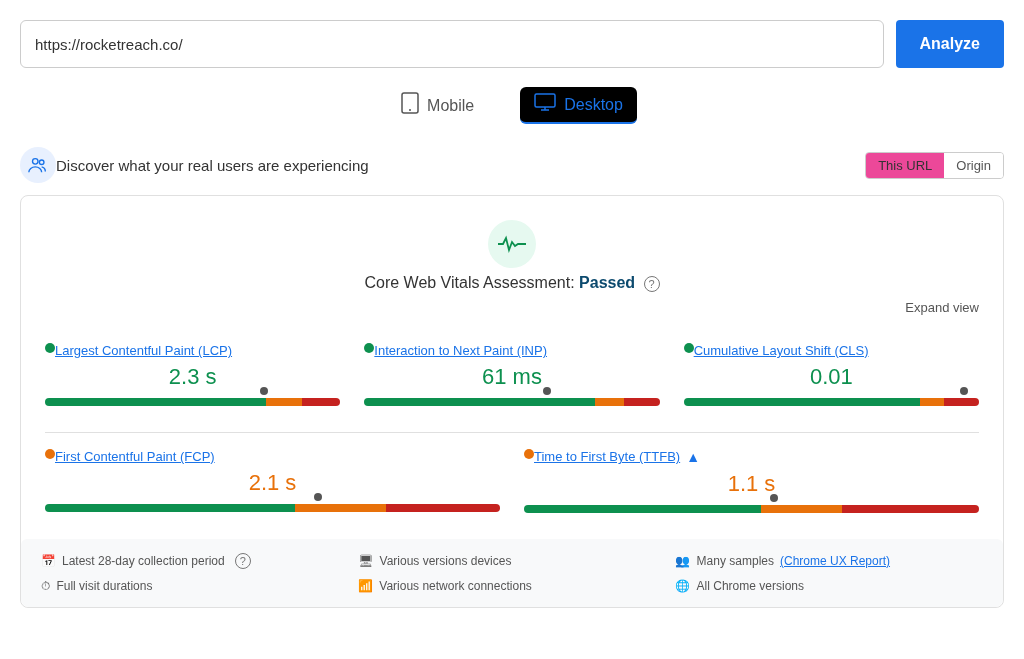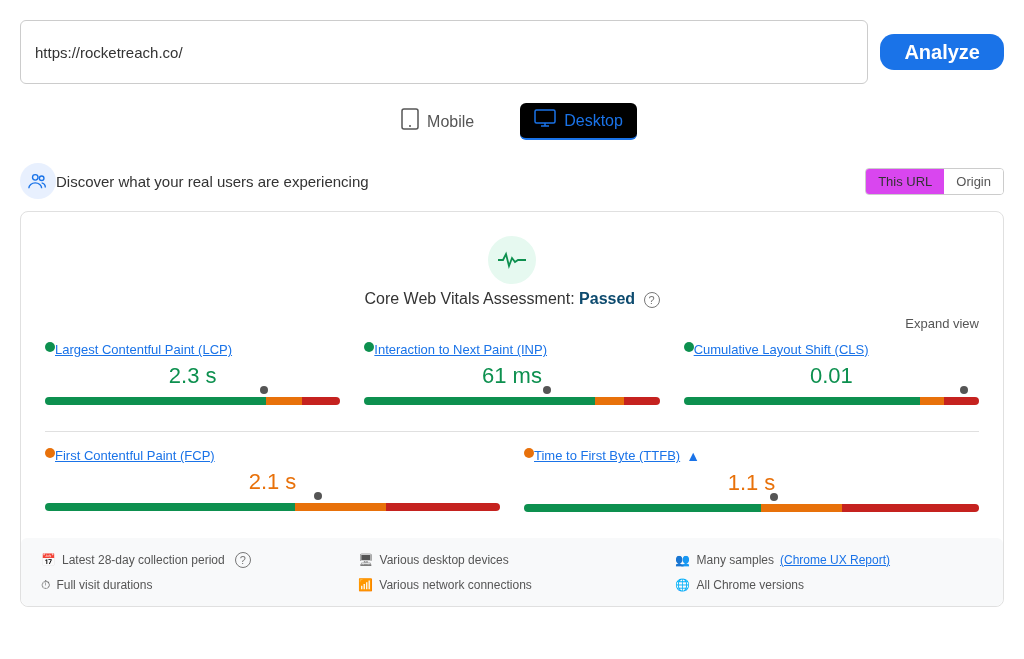"https://rocketreach.co/" .url-input { height: 64px -> 48px }
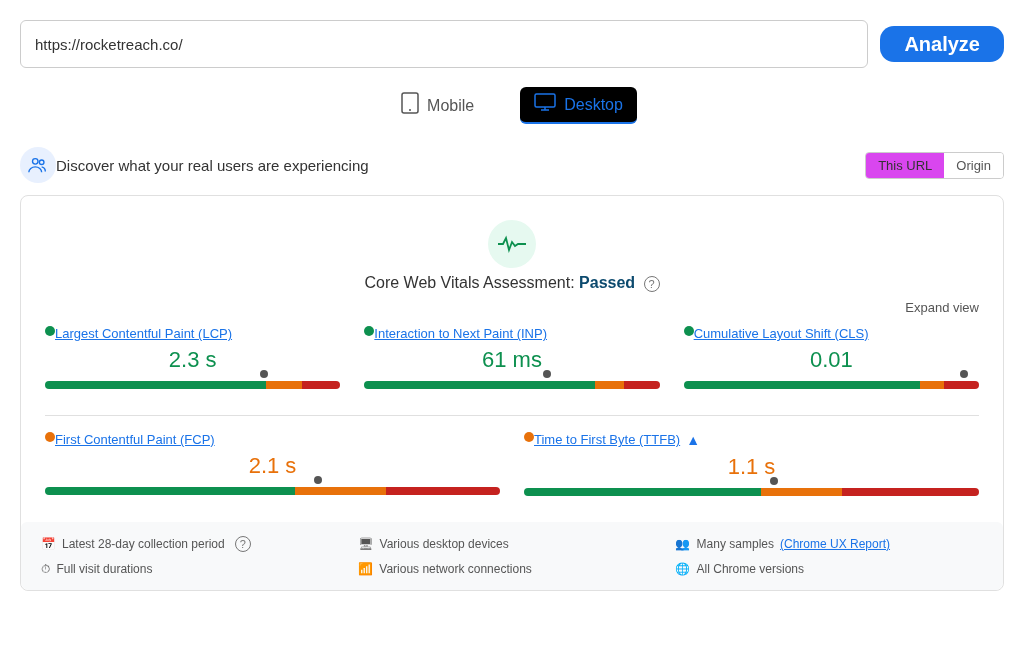"Analyze" .analyze-btn { border-radius: 14px -> 4px; font-size: 20px -> 16px; height: 36px -> 48px }
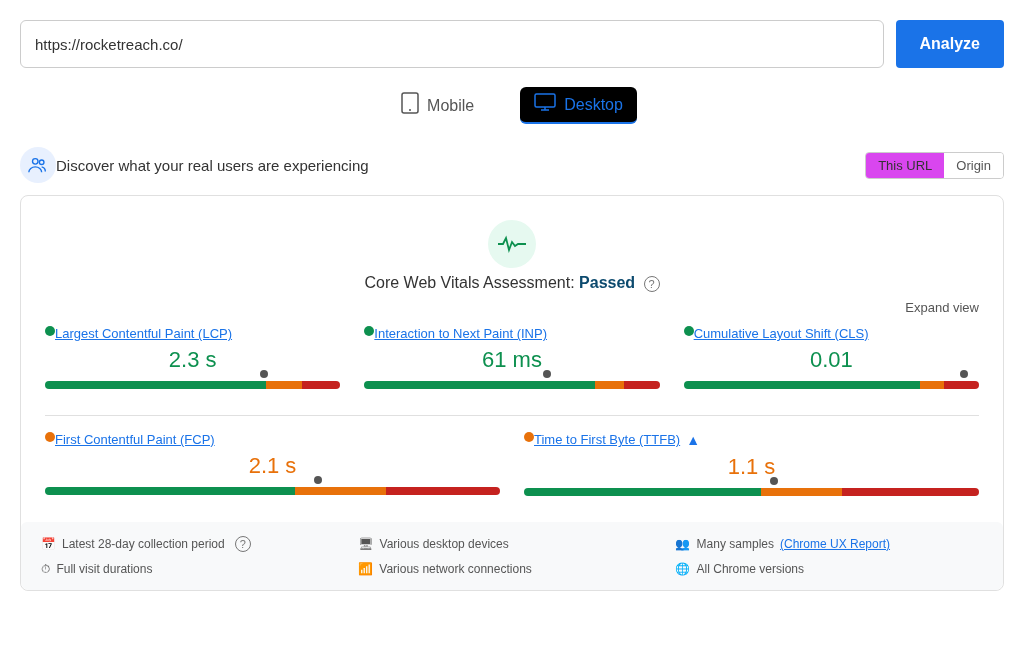"This URL" .url-origin-btn.active { background: #d946ef -> #ec4899 }
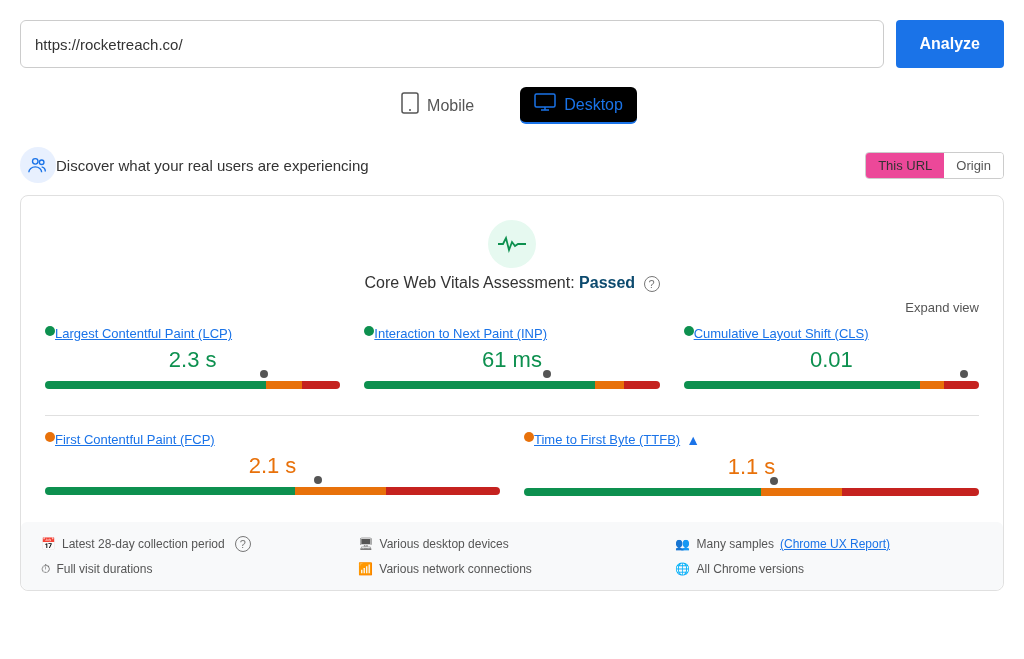"Expand view" .expand-view { margin-bottom: 11px -> 28px }
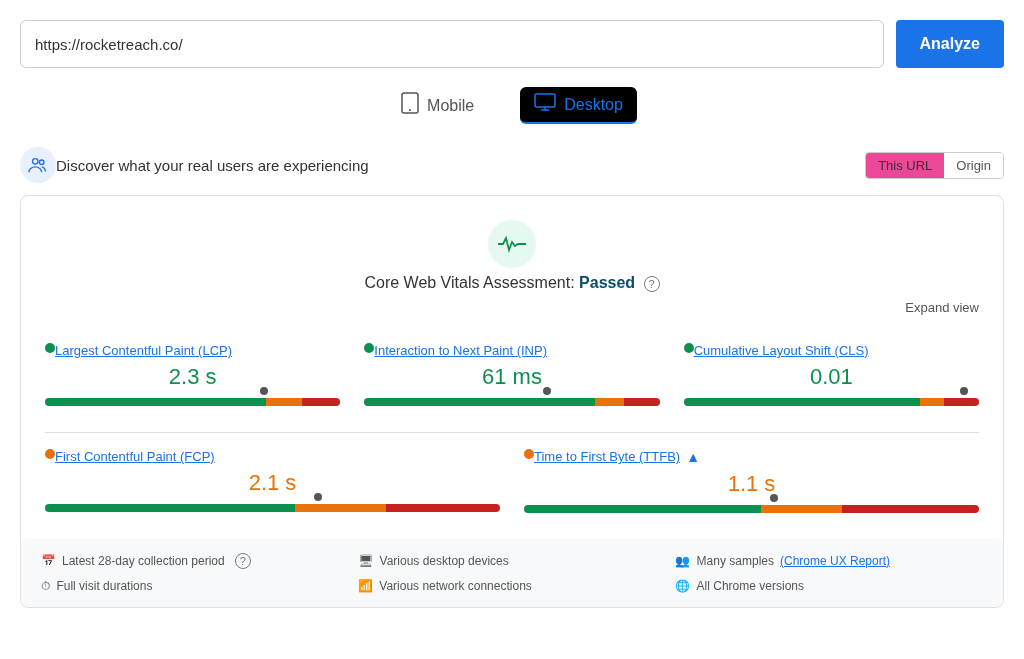"Various desktop devices" span { text: desktop -> versions }
